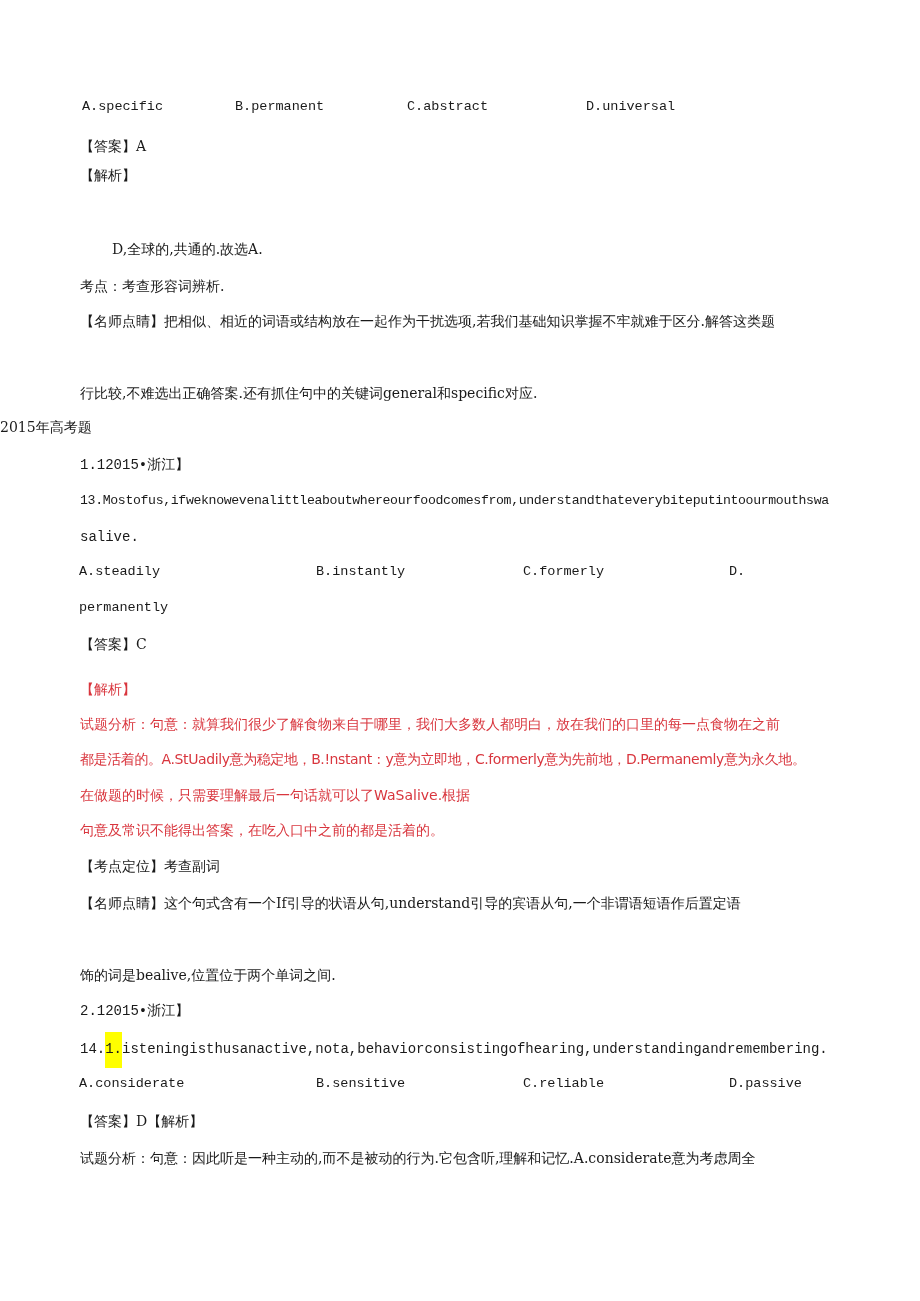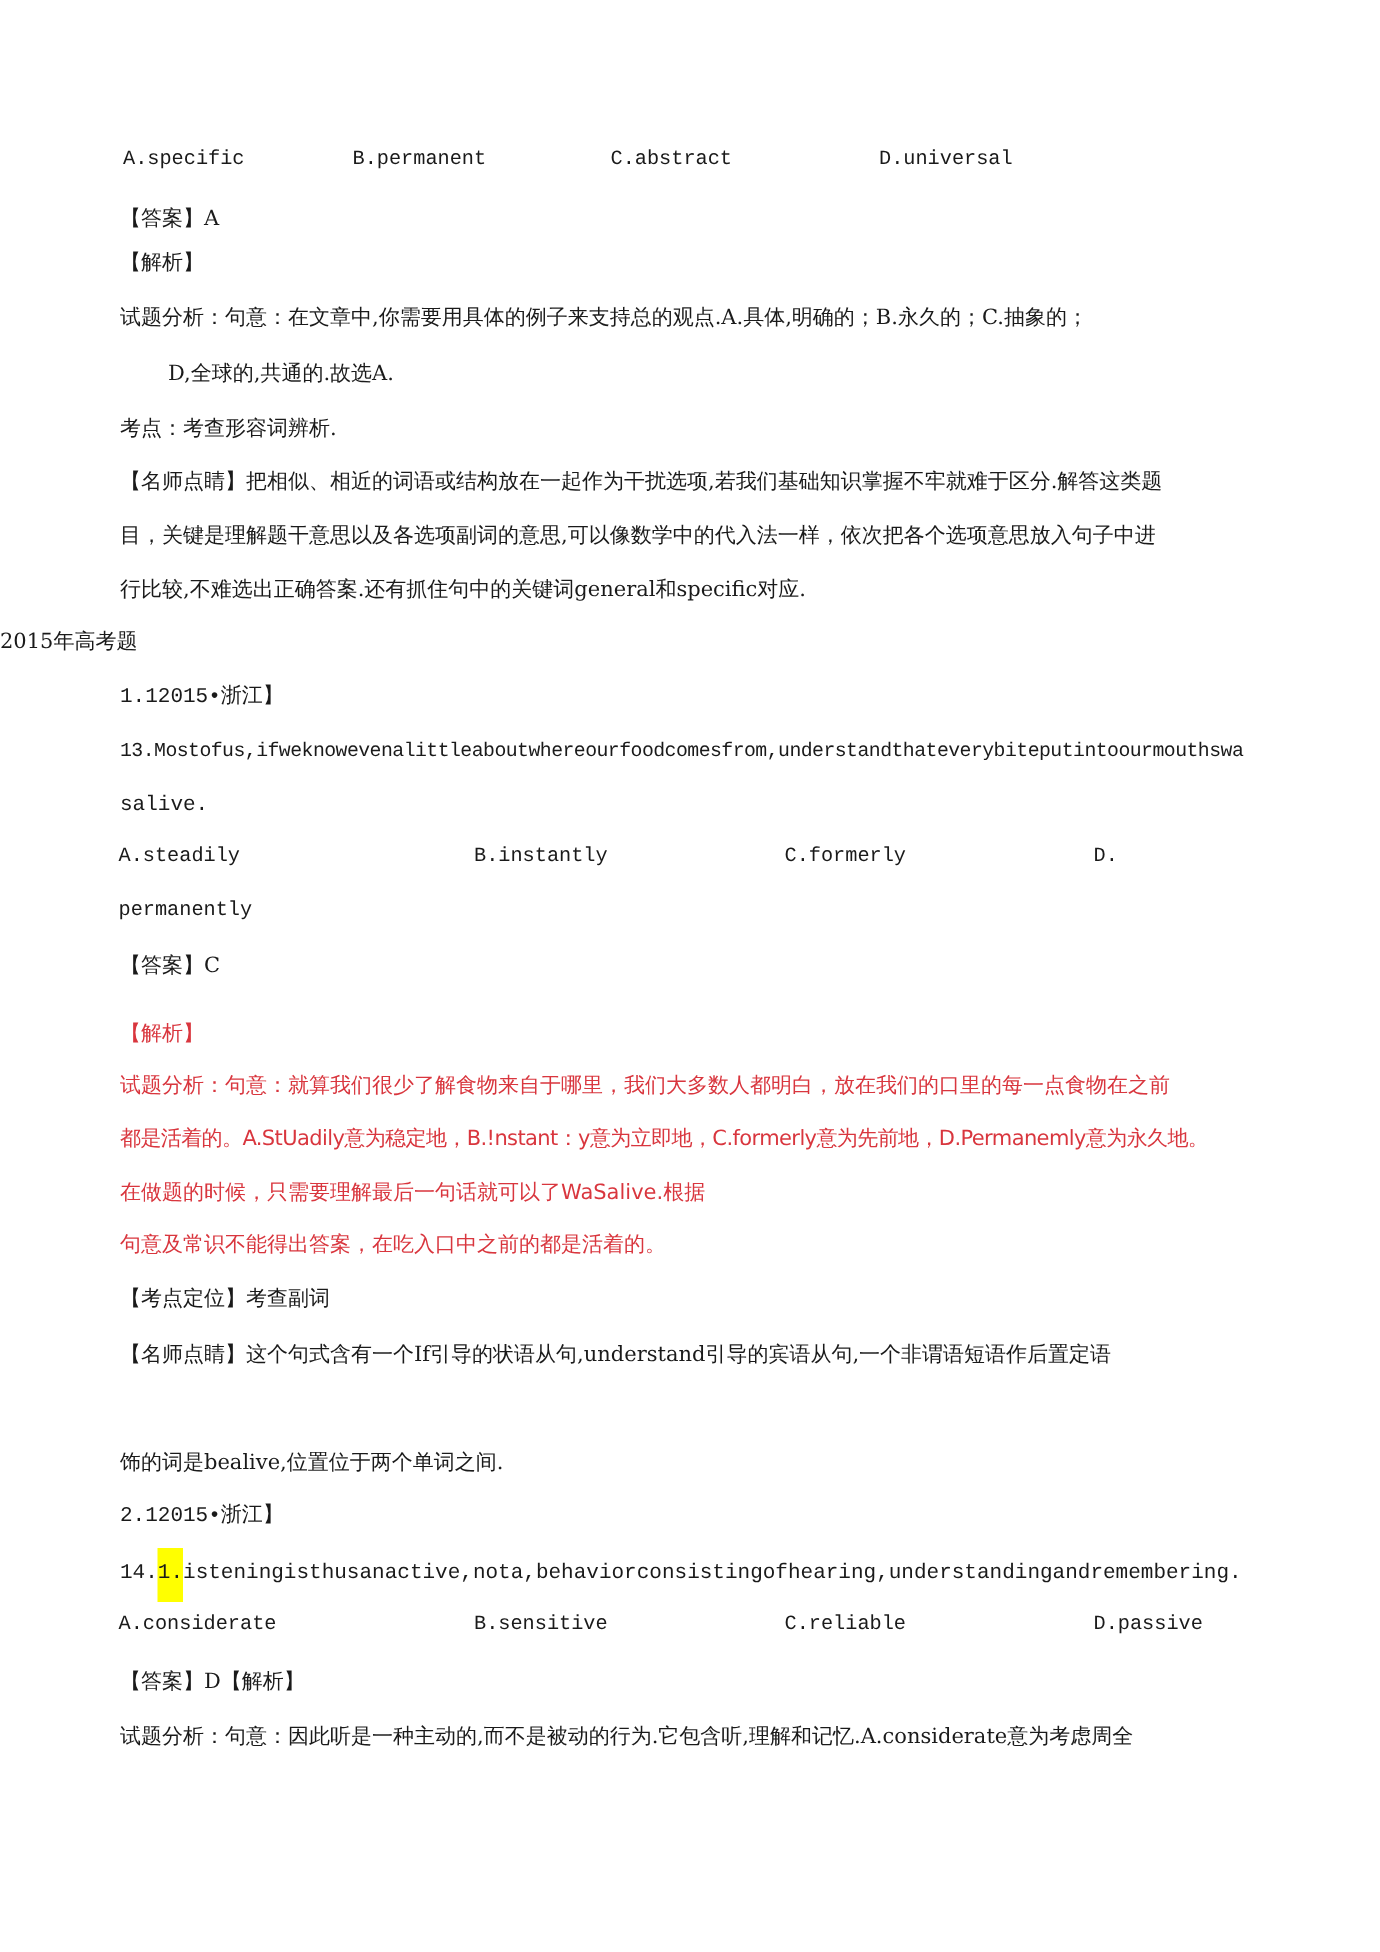"试题分析：句意：在文章中,你需要用具体的例子来支持总的观点.A.具体,明确的；B" div.line { html: <div>试题分析：句意：在文章中,你需要用具体的例子来支持总的观点.A.具体,明确的；B.永久的；C.抽象的；</div> -> none }
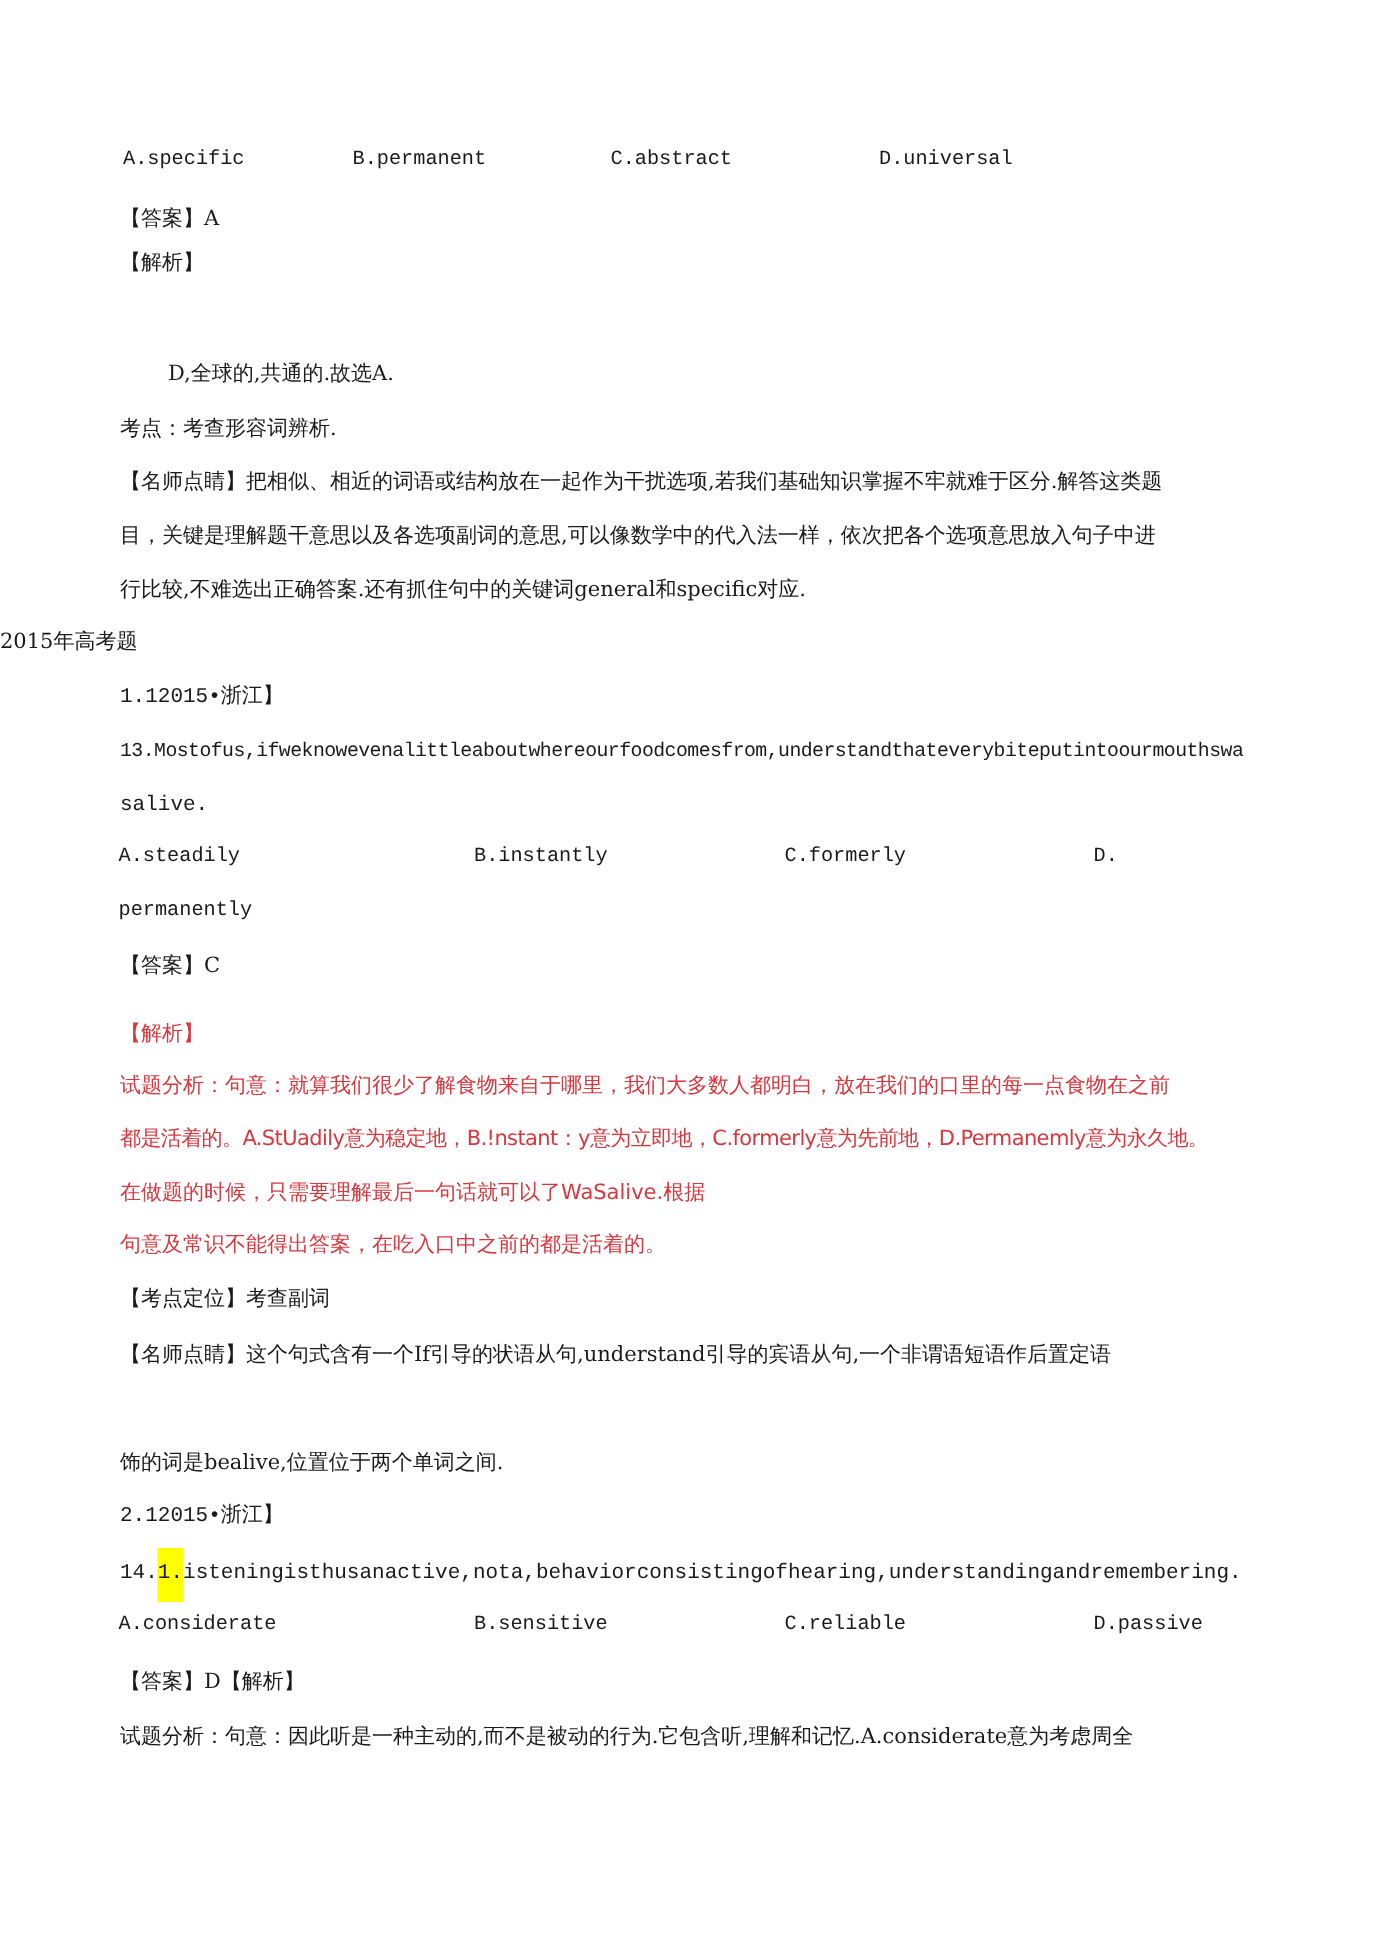"目，关键是理解题干意思以及各选项副词的意思,可以像数学中的代入法一样，依次把各个" div.line { html: <div>目，关键是理解题干意思以及各选项副词的意思,可以像数学中的代入法一样，依次把各个选项意思放入句子中进</div> -> none }
